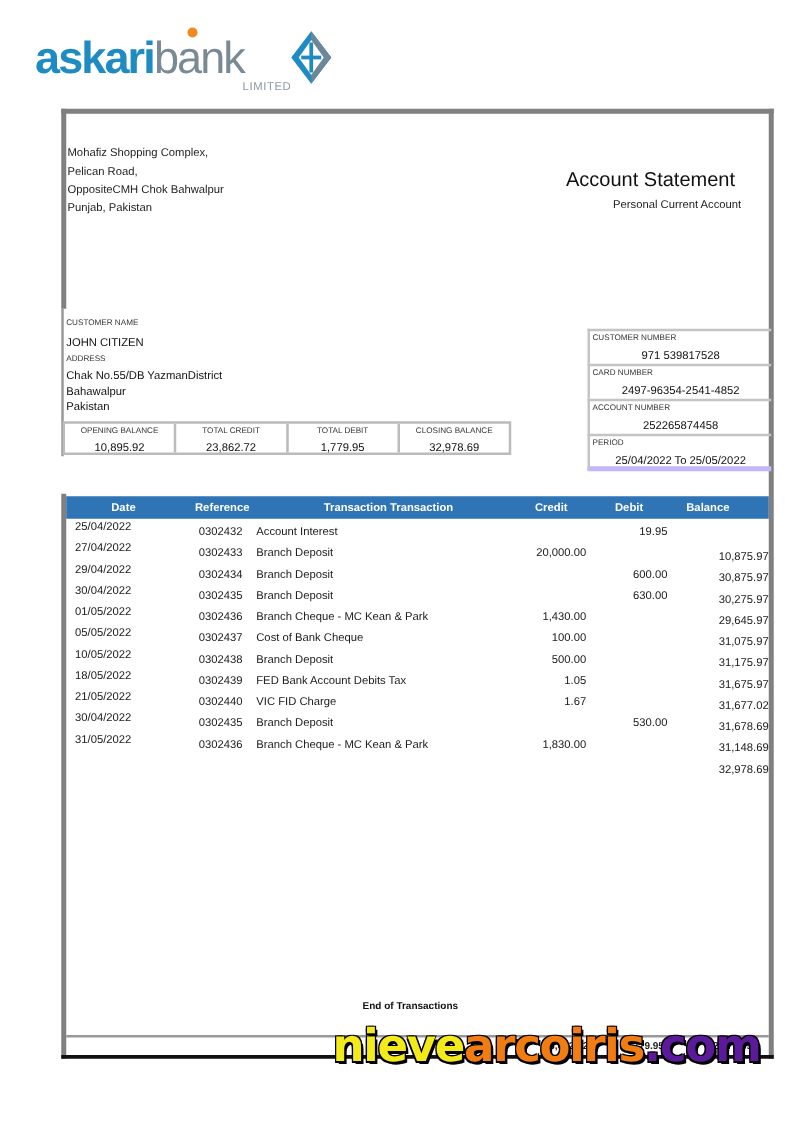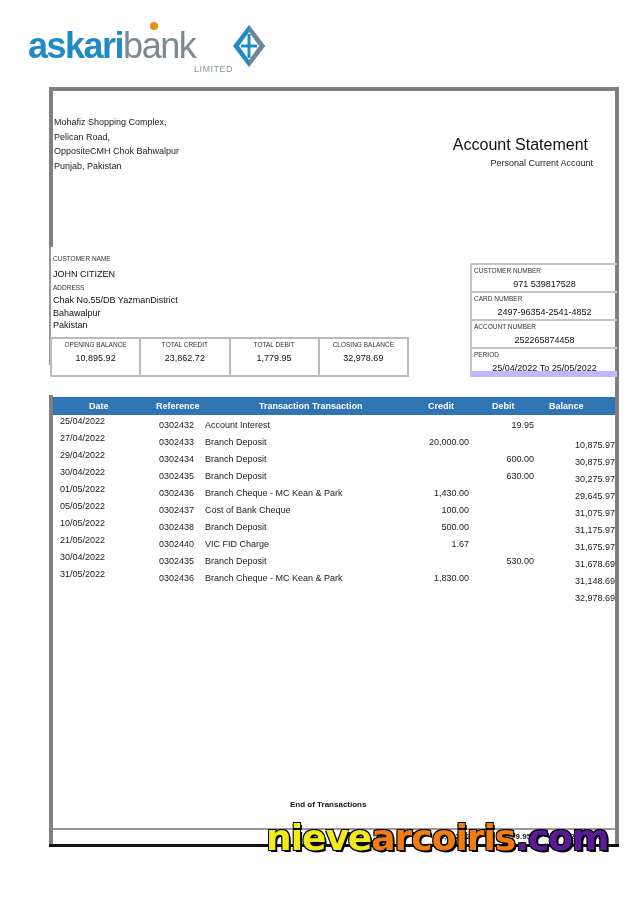"10,895.92" .summary { height: 40px -> 27px }
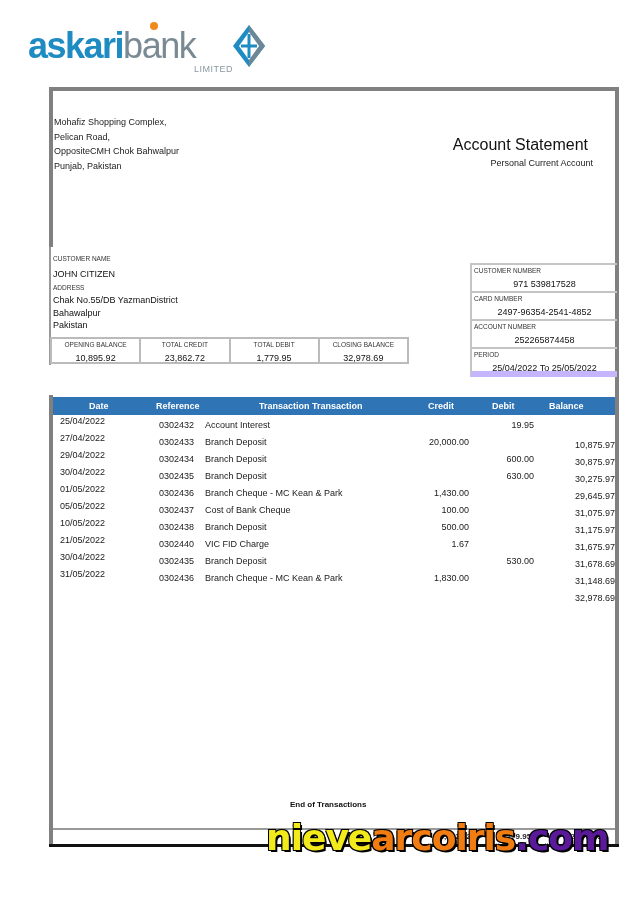"25/04/2022 To 25/05/2022" .right-box .row:last-child { border-bottom: 6px solid #c4b5fd -> 4px solid #c4b5fd }
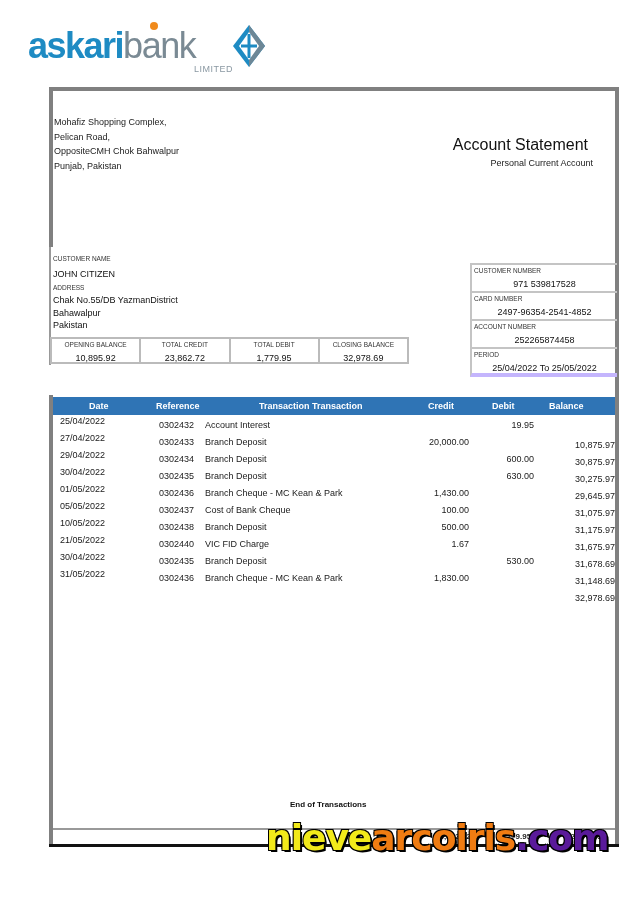"18/05/2022" div.trow { html: none -> <div> <span>18/05/2022</span> <span>0302439</span> <span>FED Bank Account Debits Tax</span> <span>1.05</span> <span></span> <span>31,677.02</span> </div> }
